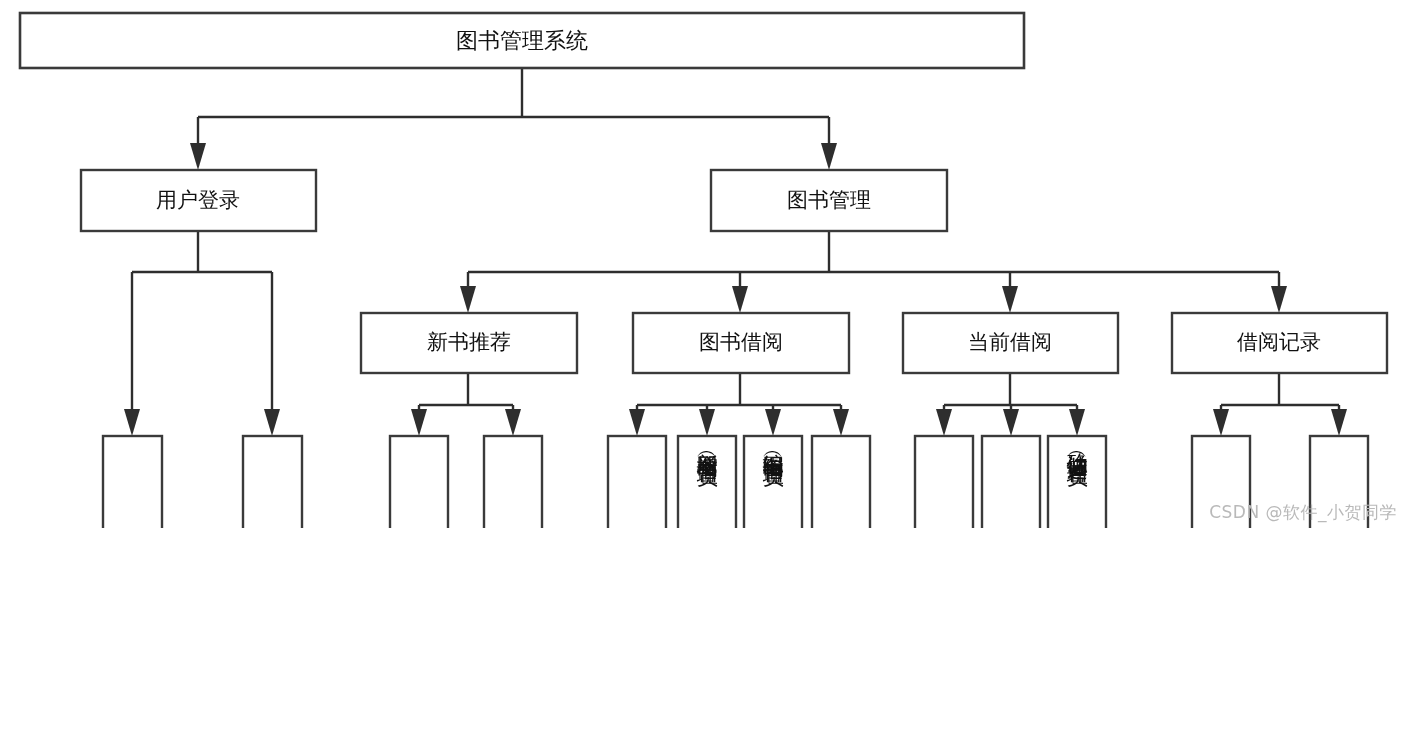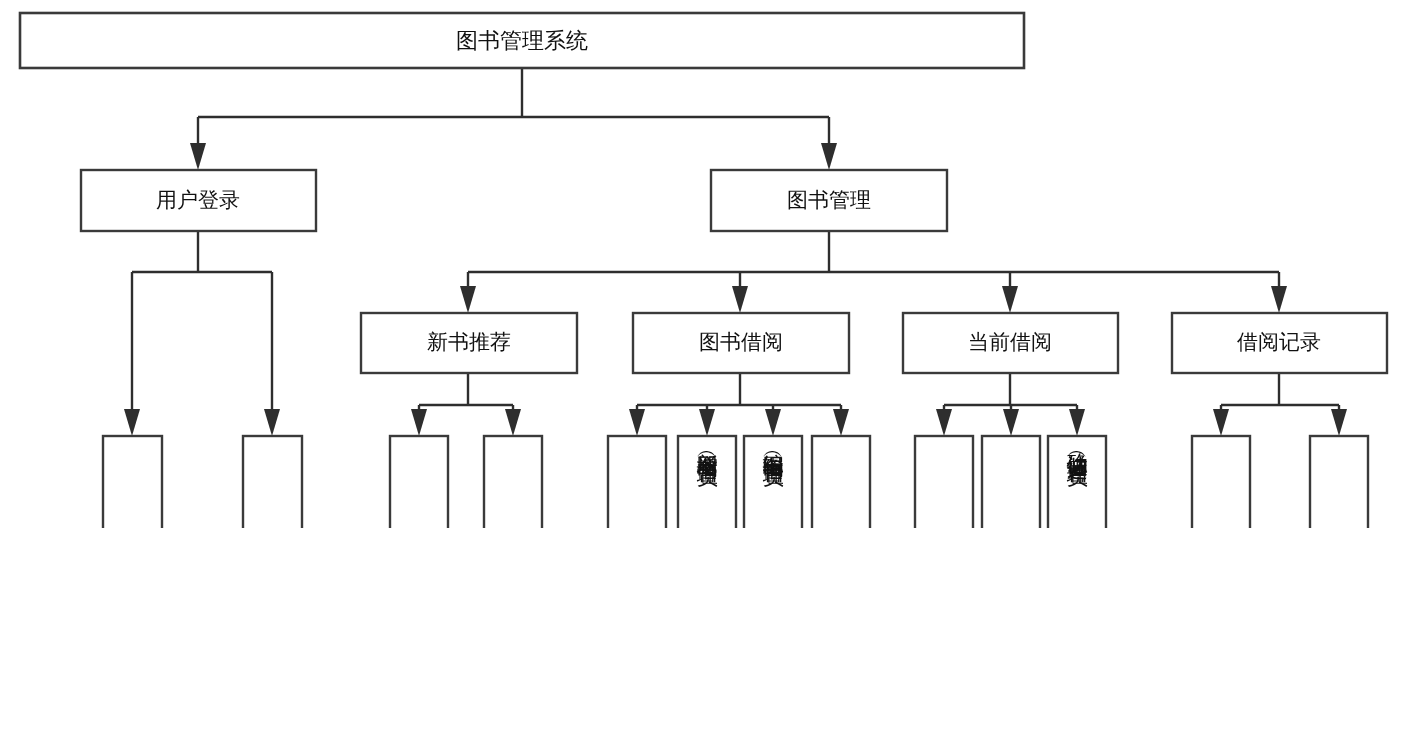"CSDN @软件_小贺同学" div.watermark { html: none -> <div>CSDN @软件_小贺同学</div> }
